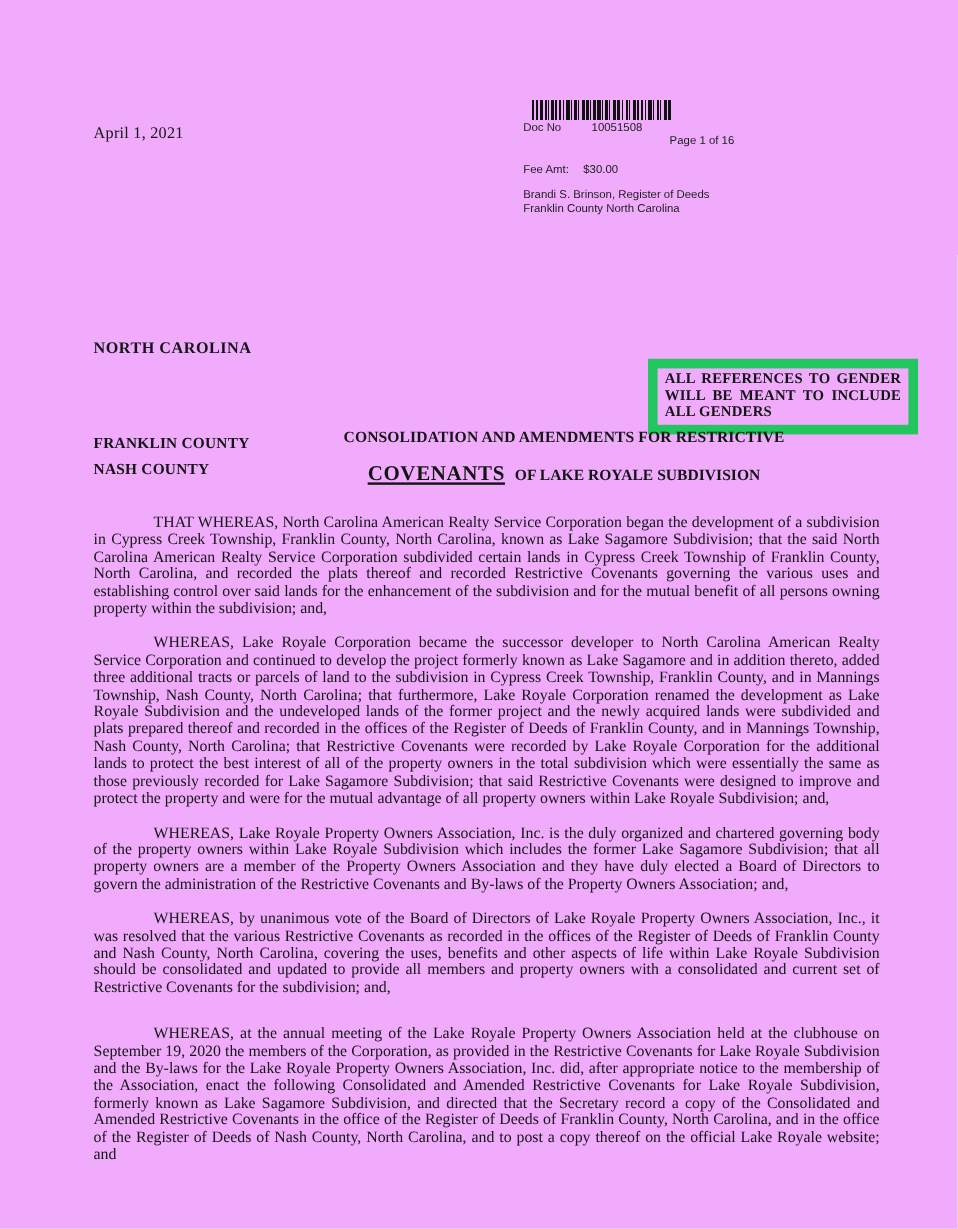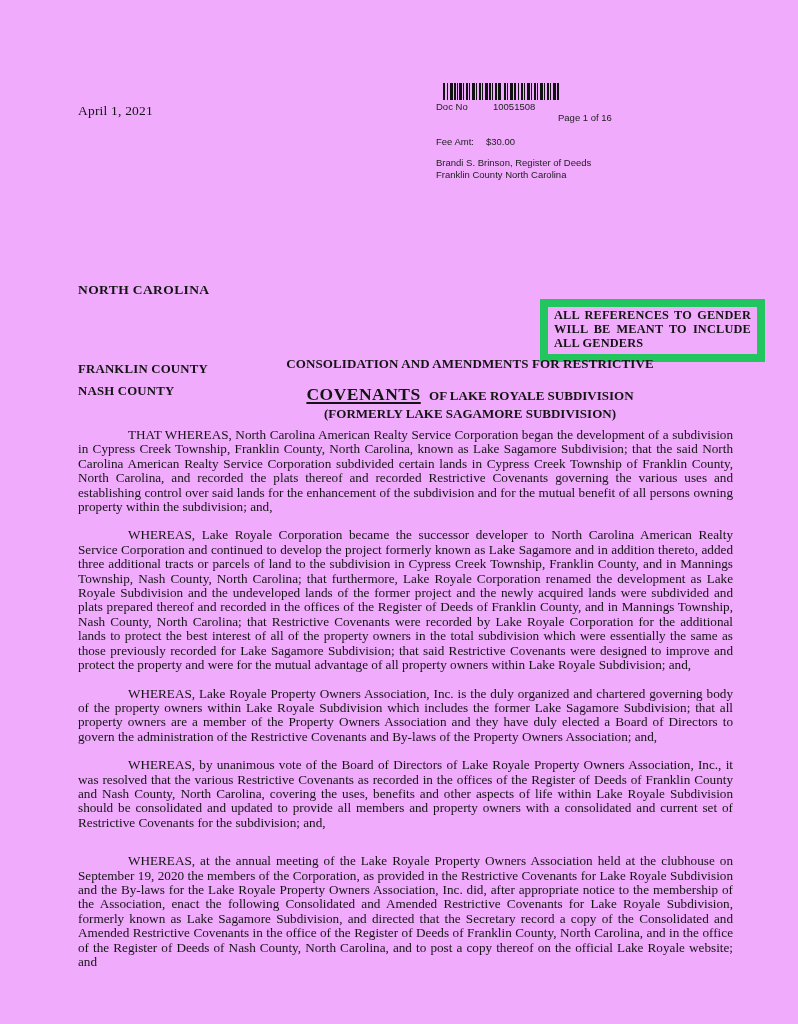"(FORMERLY LAKE SAGAMORE SUBDIVISION)" div.title-l3 { html: <div>(FORMERLY LAKE SAGAMORE SUBDIVISION)</div> -> none }
